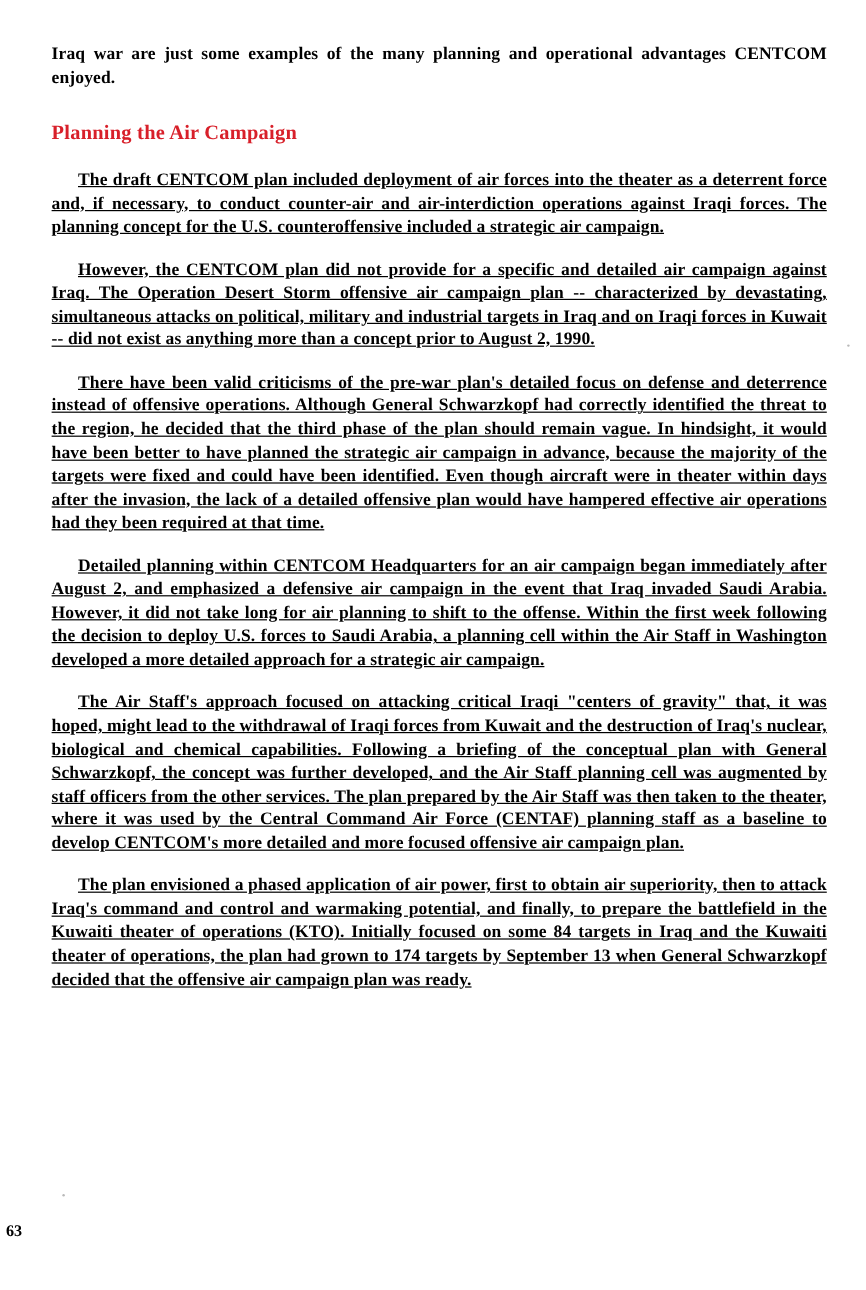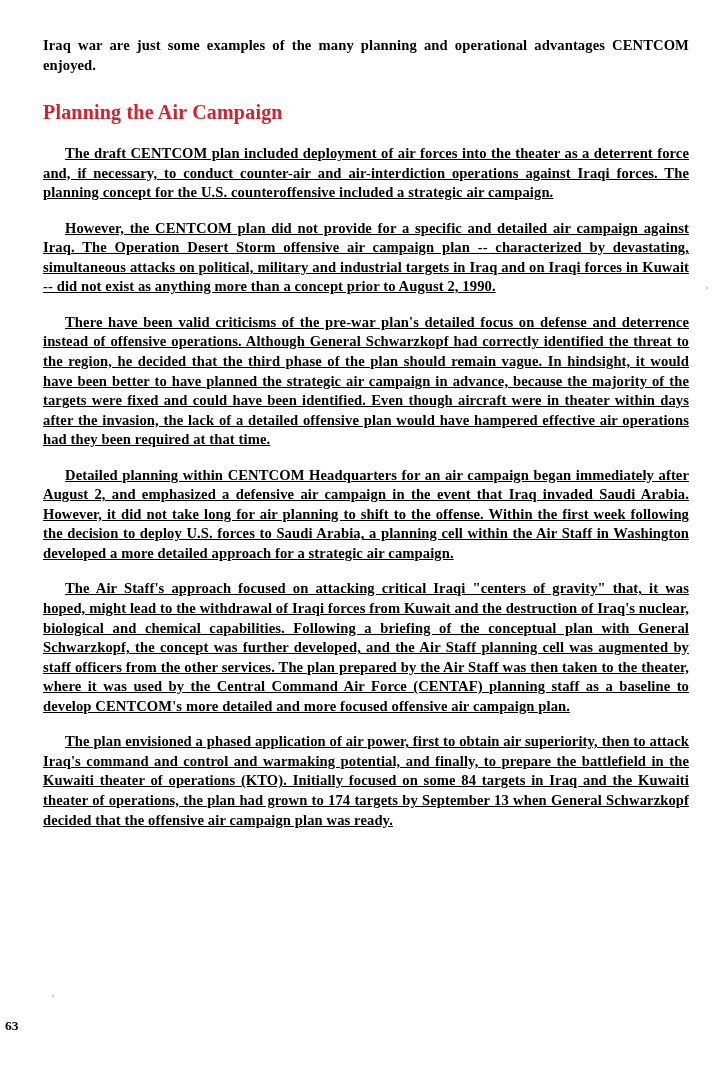"Planning the Air Campaign" h2.section-heading { font-size: 20px -> 17px }
